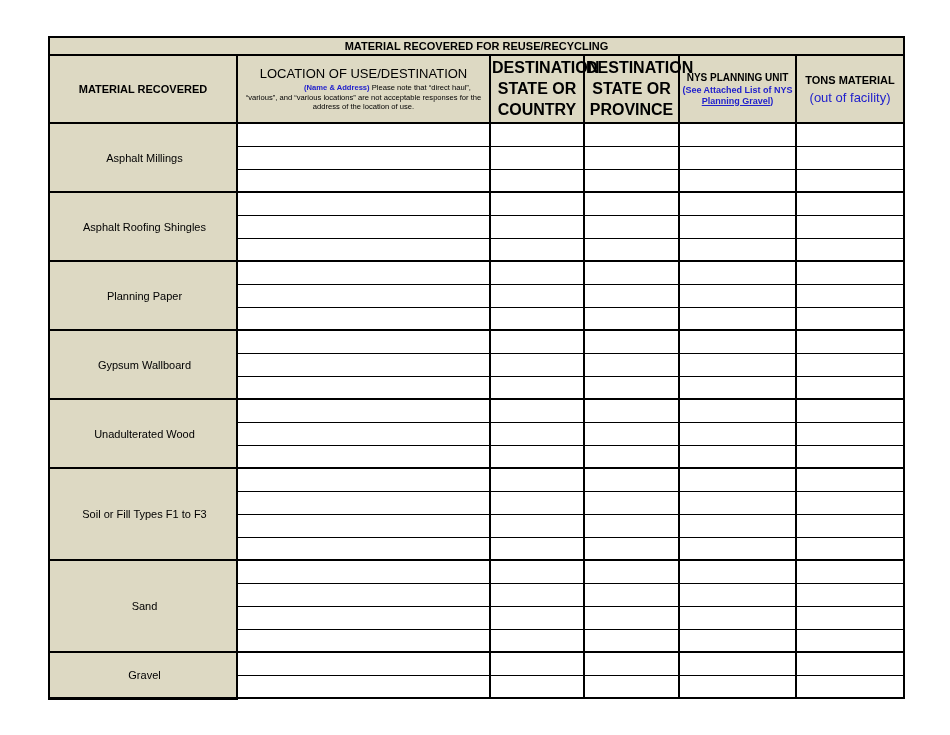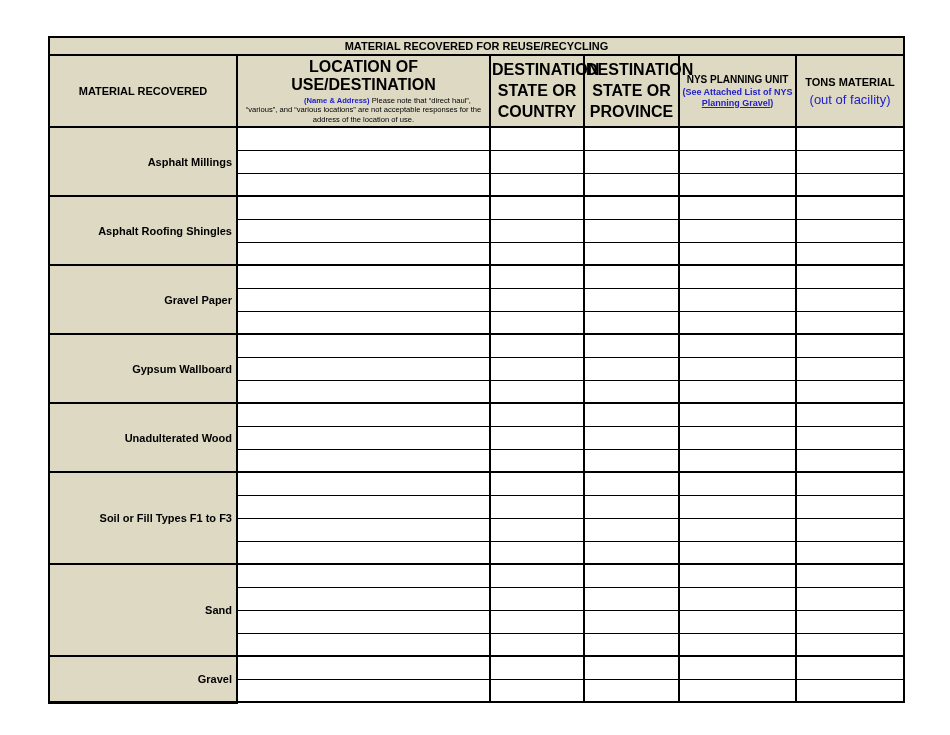"LOCATION OF USE/DESTINATION" .loc-title { font-size: 16px -> 13px; font-weight: 700 -> 400 }
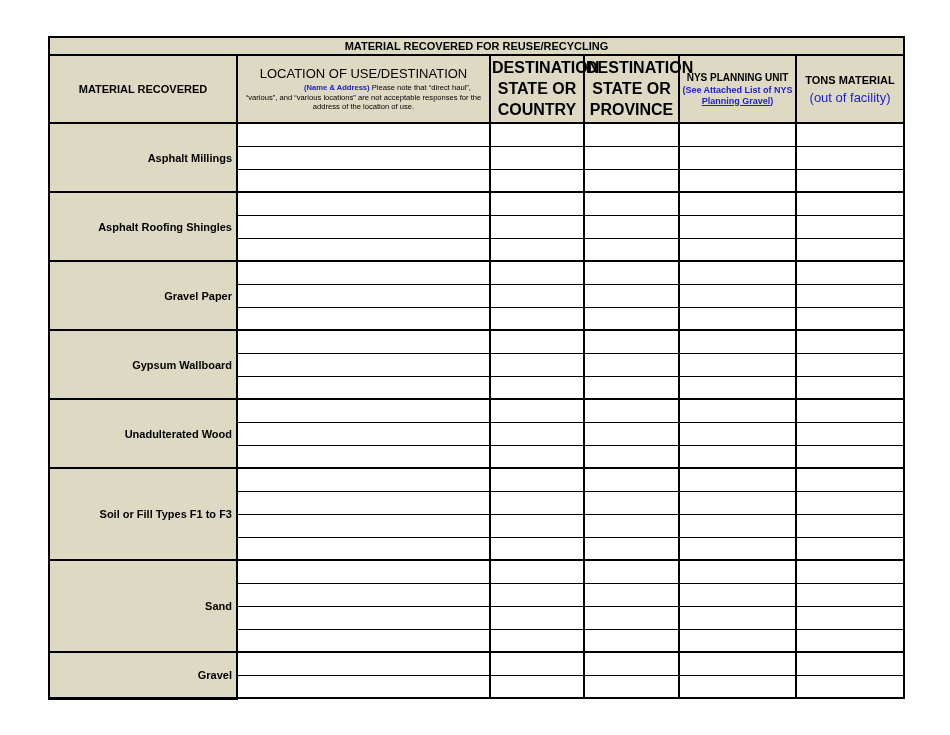"Asphalt Millings" th.material-cell { font-weight: 700 -> 400; text-align: right -> center }
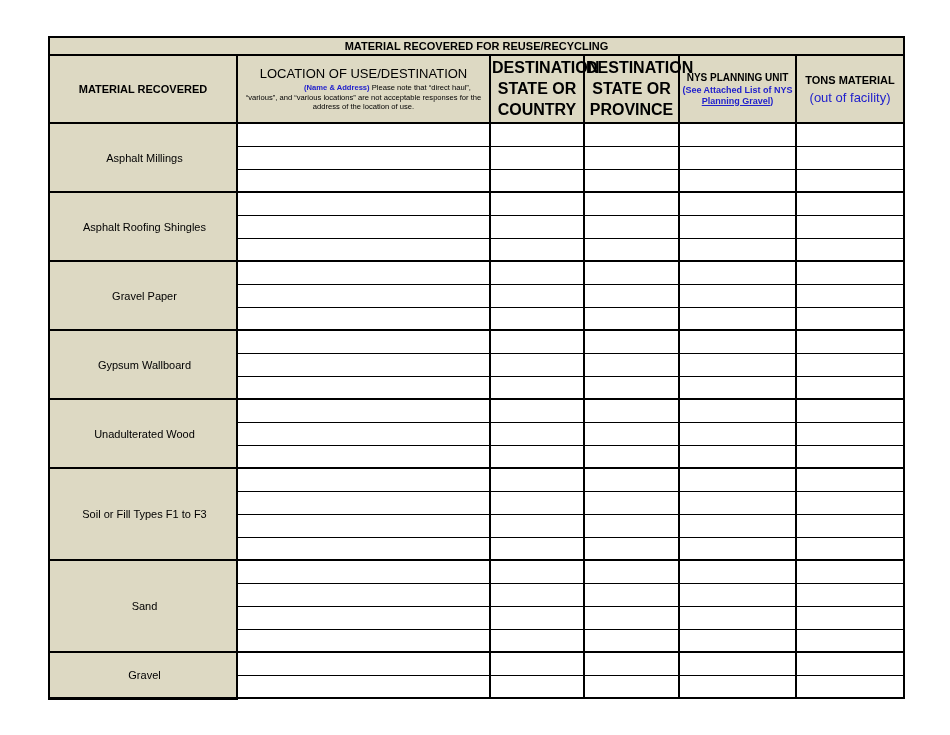"Gravel Paper" th.material-cell { text: Gravel -> Planning }
